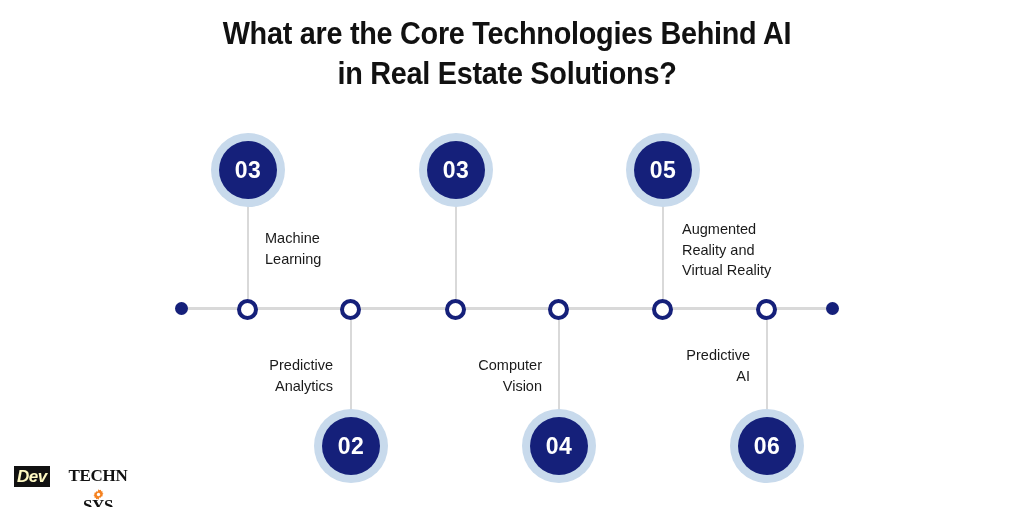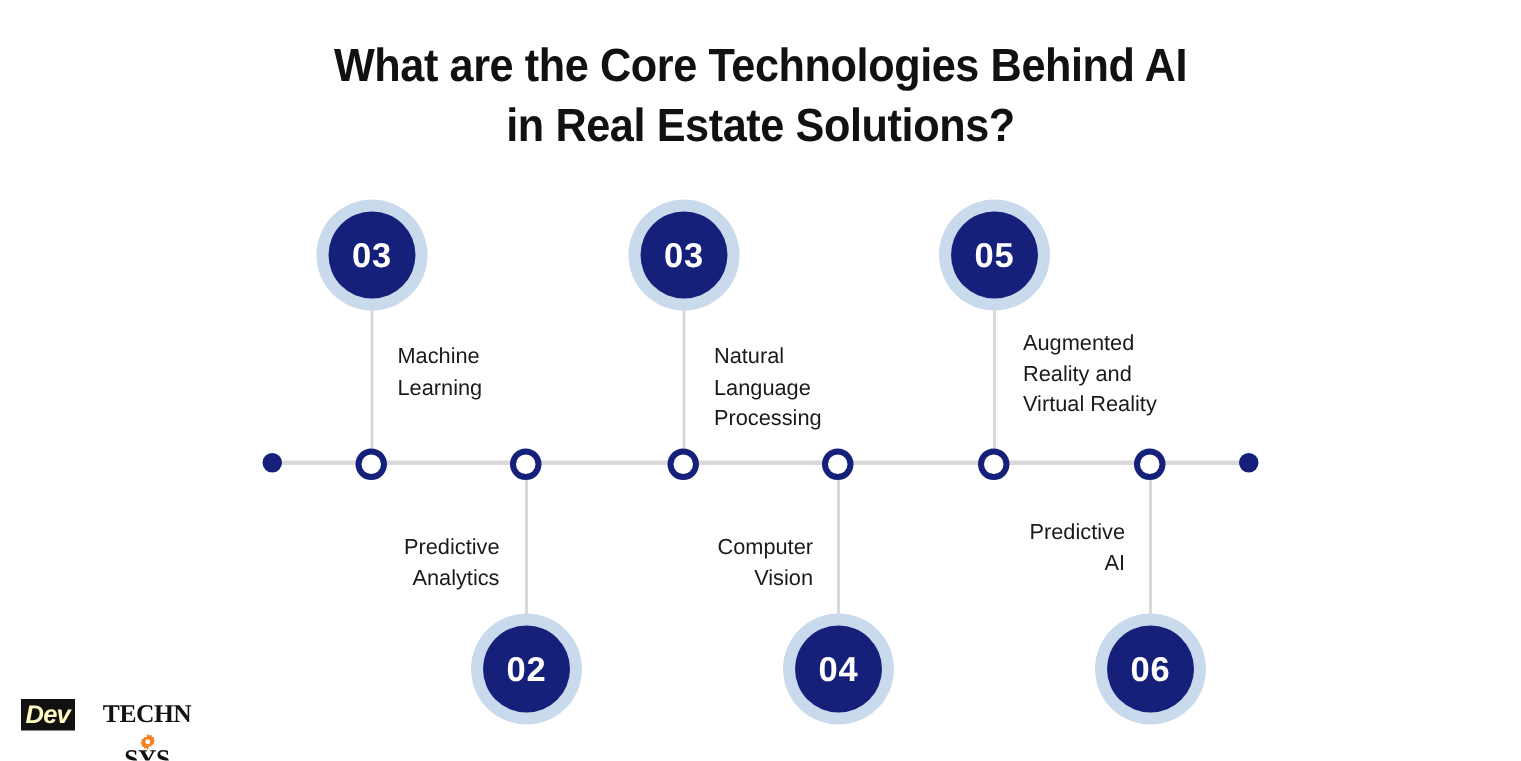"What are the Core Technologies" #title-block { top: 24px -> 14px }
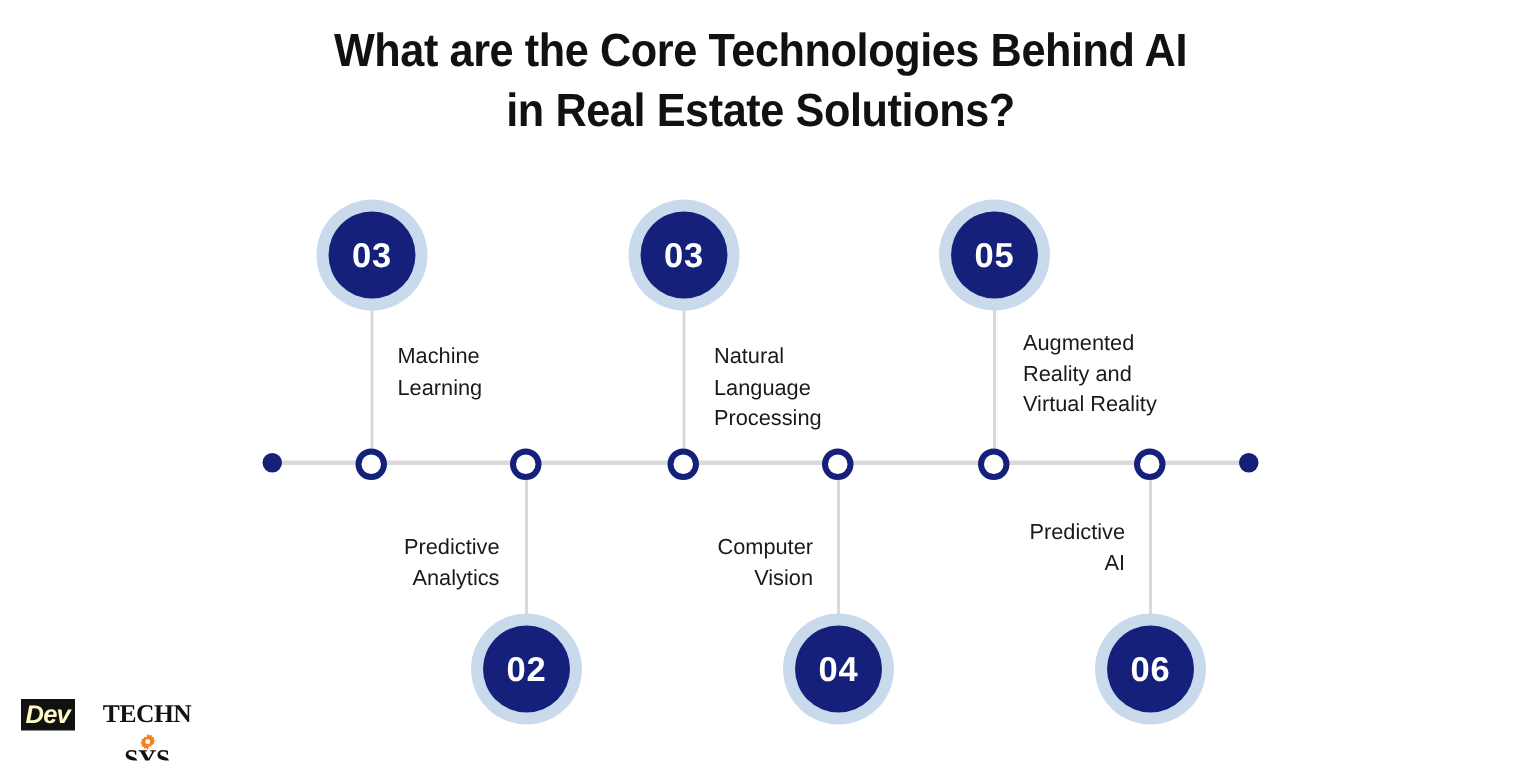"Natural" div.label { html: <div>Natural Language Processing</div> -> none }
